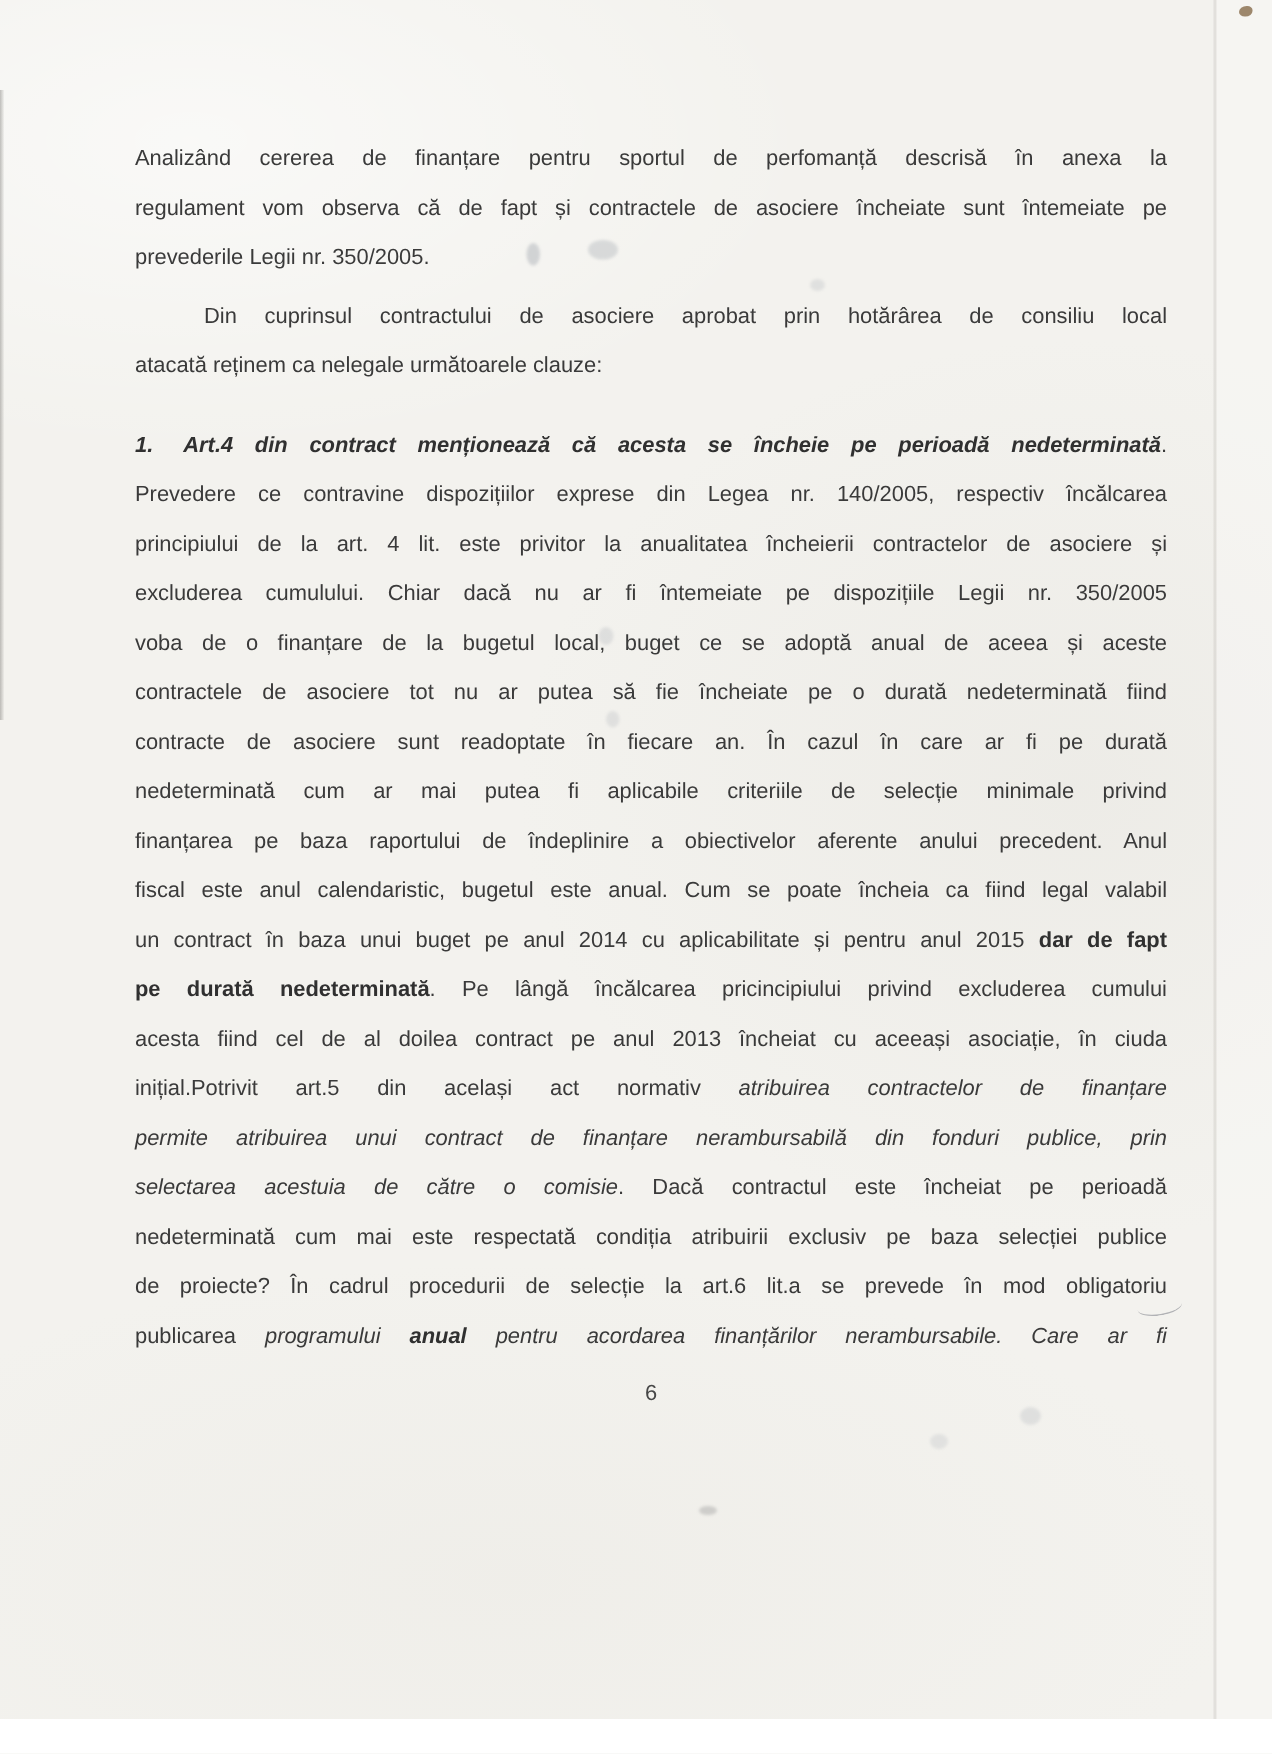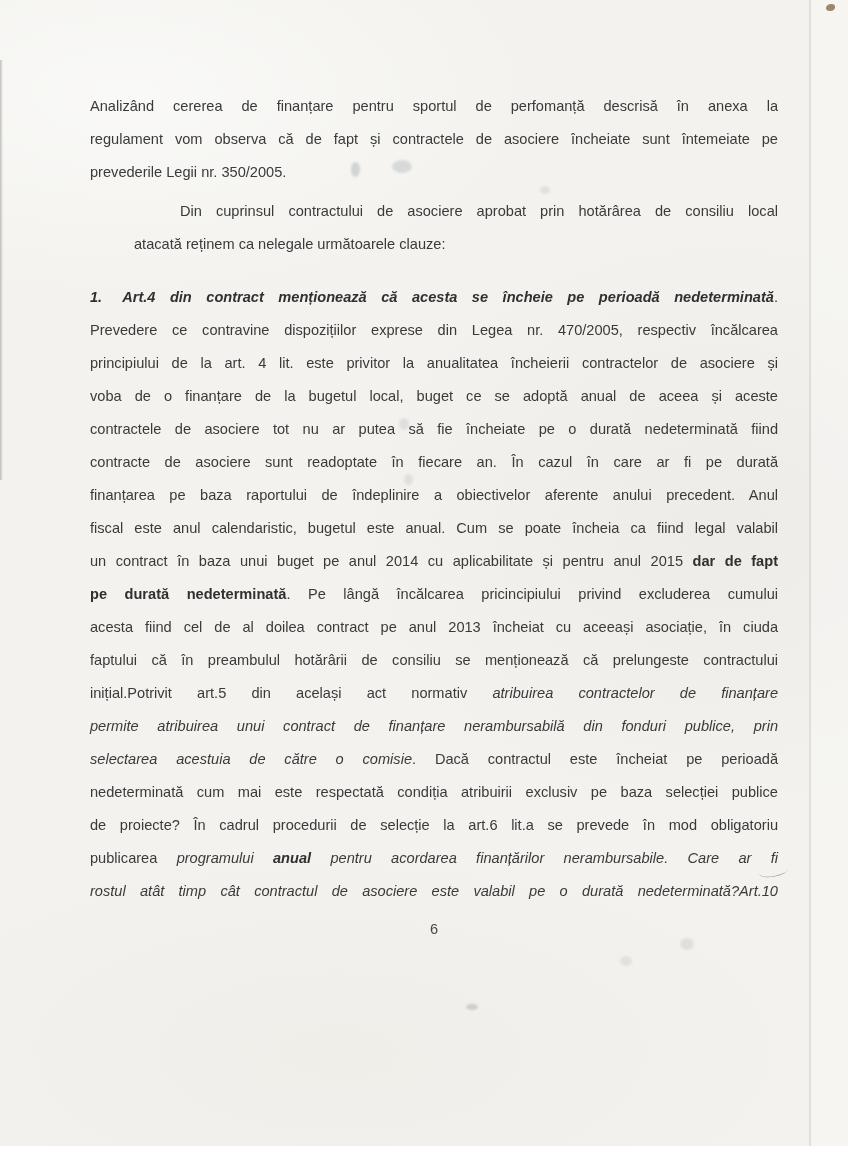"Din cuprinsul contractului de asociere" .para.gap-small { margin-left: 44px -> none }
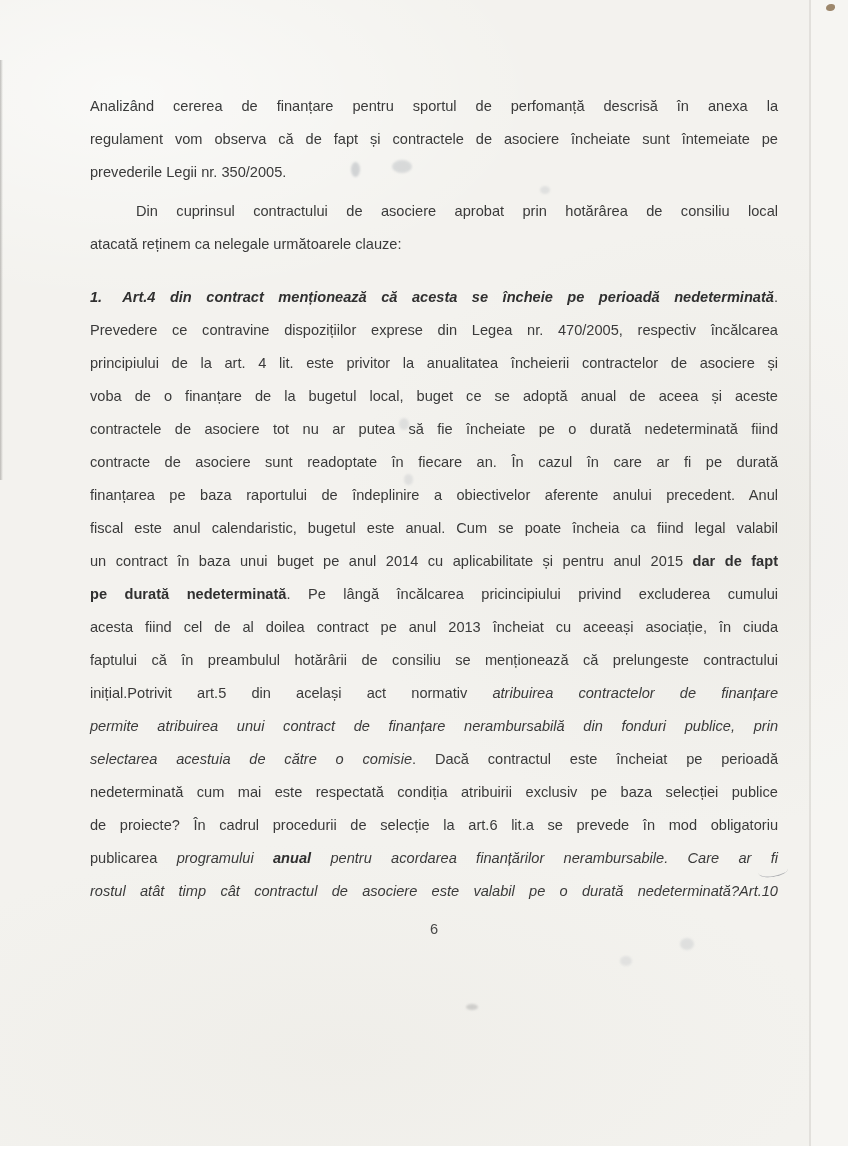"Prevedere ce contravine dispozițiilor" span.run { text: 470/2005 -> 140/2005 }
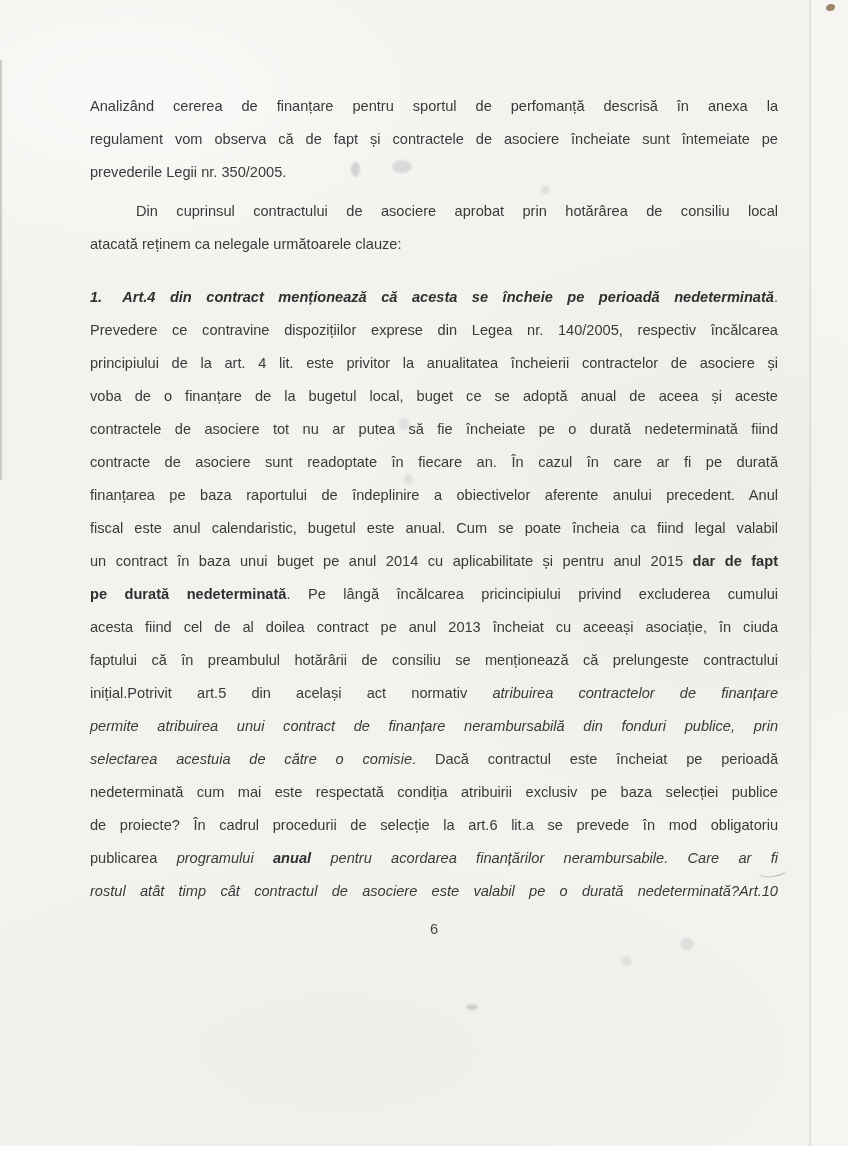"excluderea cumulului. Chiar dacă nu" div.line { html: none -> <div><span>excluderea cumulului. Chiar dacă nu ar fi întemeiate pe dispozițiile Legii nr. 350/2005</span></div> }
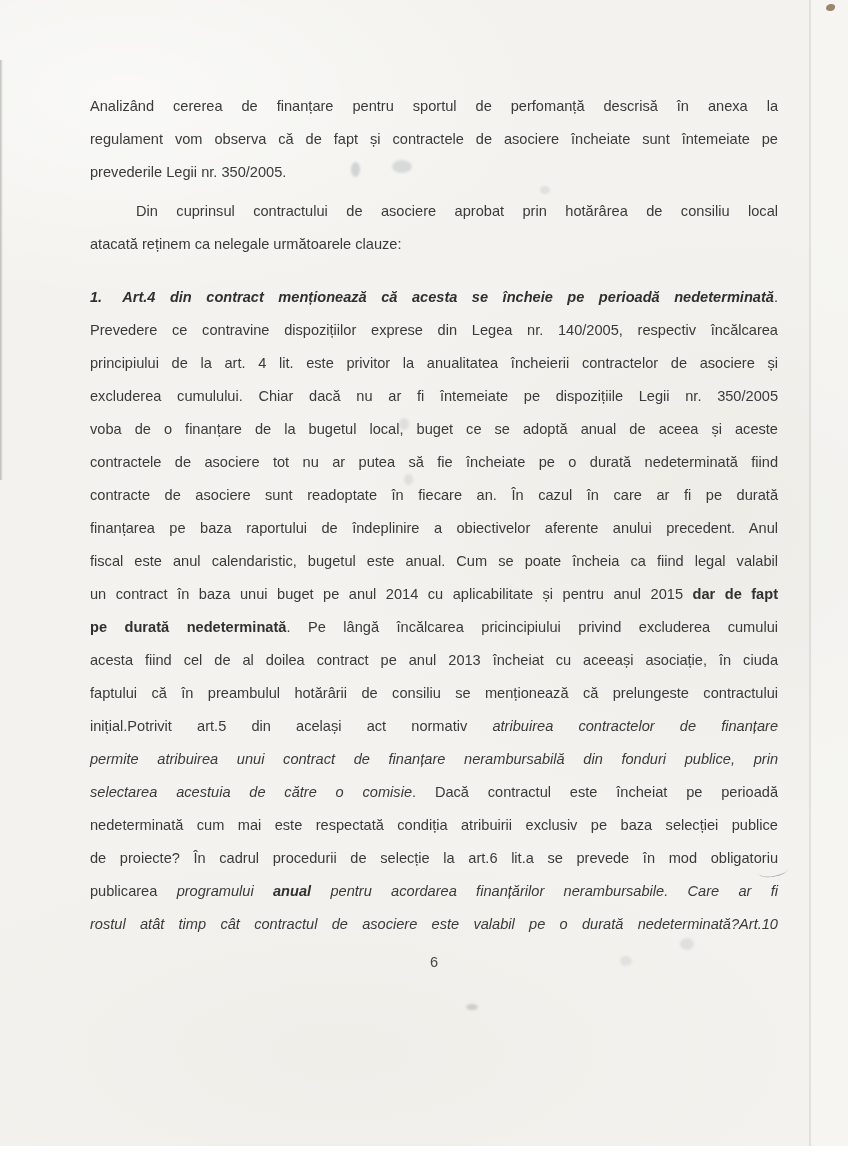"nedeterminată cum ar mai putea" div.line { html: none -> <div><span>nedeterminată cum ar mai putea fi aplicabile criteriile de selecție minimale privind</span></div> }
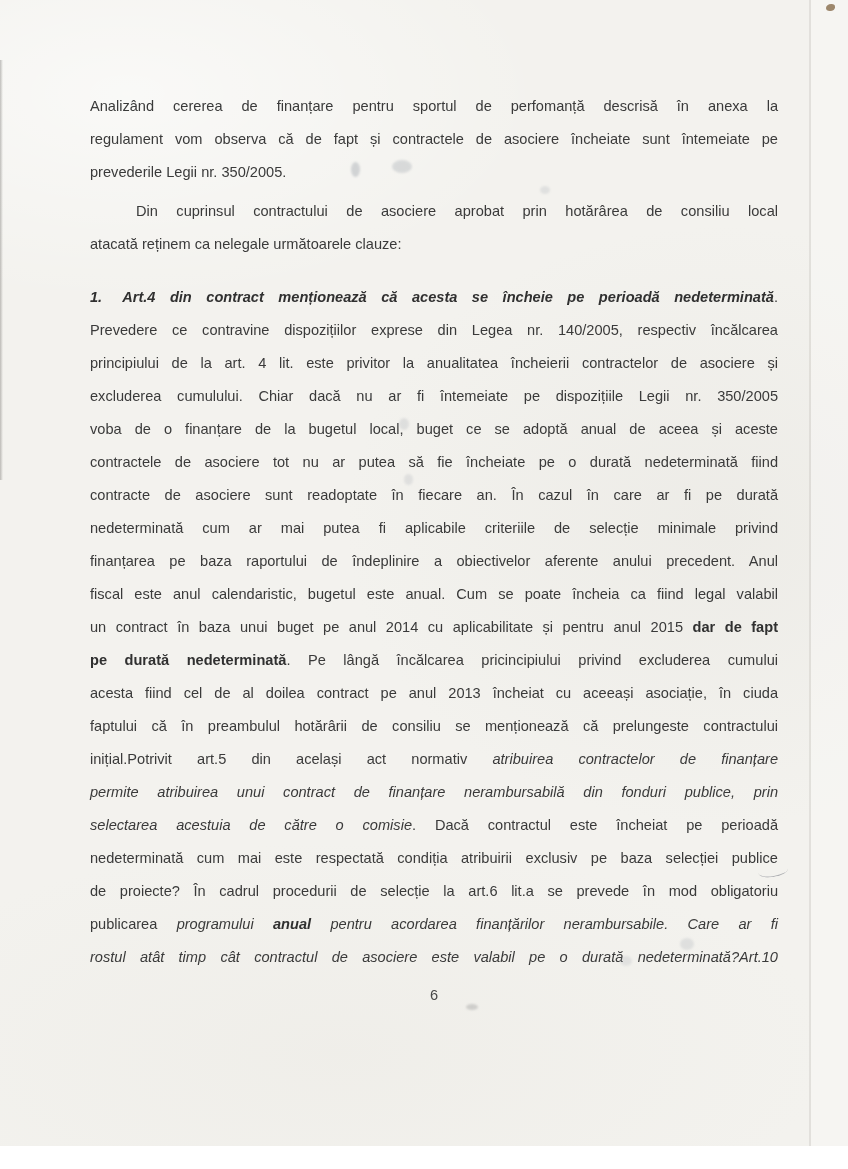"faptului că în preambulul hotărârii" div.line { html: <div><span>faptului că în preambulul hotărârii de consiliu se menționează că prelungeste contractului</span></div> -> none }
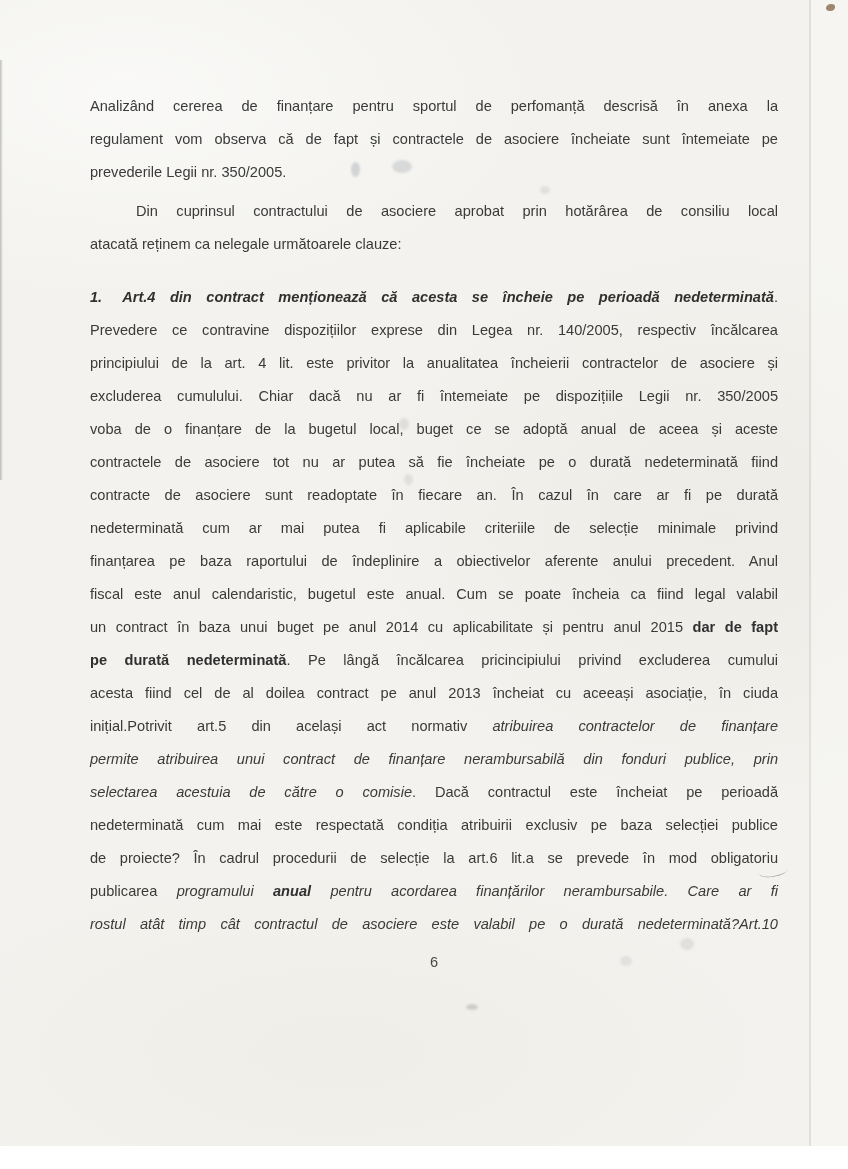"rostul atât timp cât contractul" div.line { html: <div><span>rostul atât timp cât contractul de asociere este valabil pe o durată nedeterminată?Art.10</span></div> -> none }
